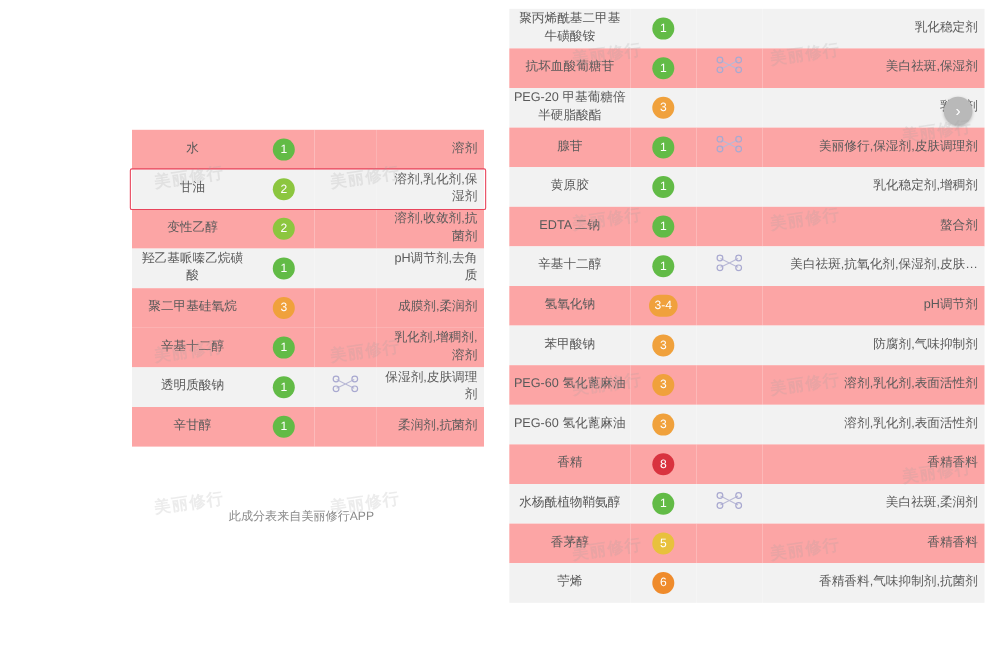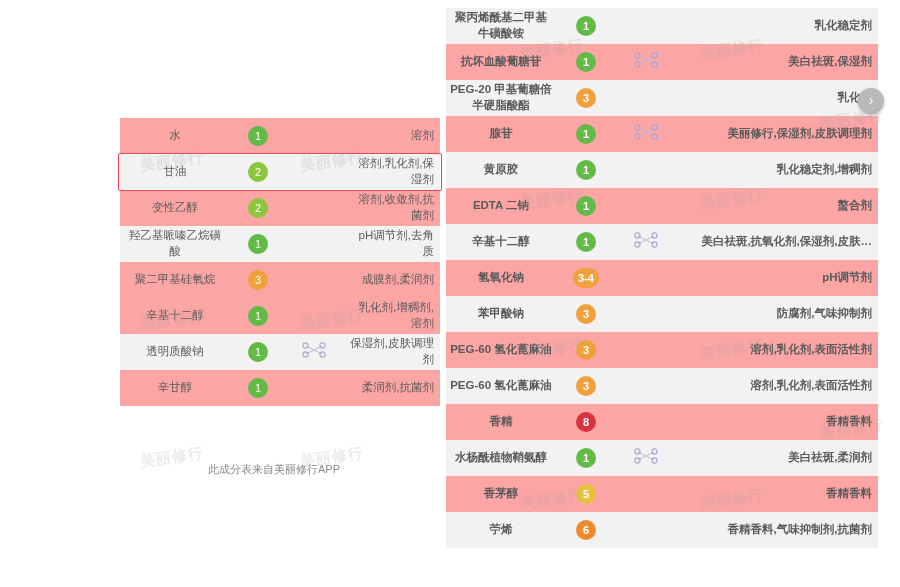"聚丙烯酰基二甲基牛磺酸铵" div.panel { font-weight: bold -> none; left: 446px -> 463px }
